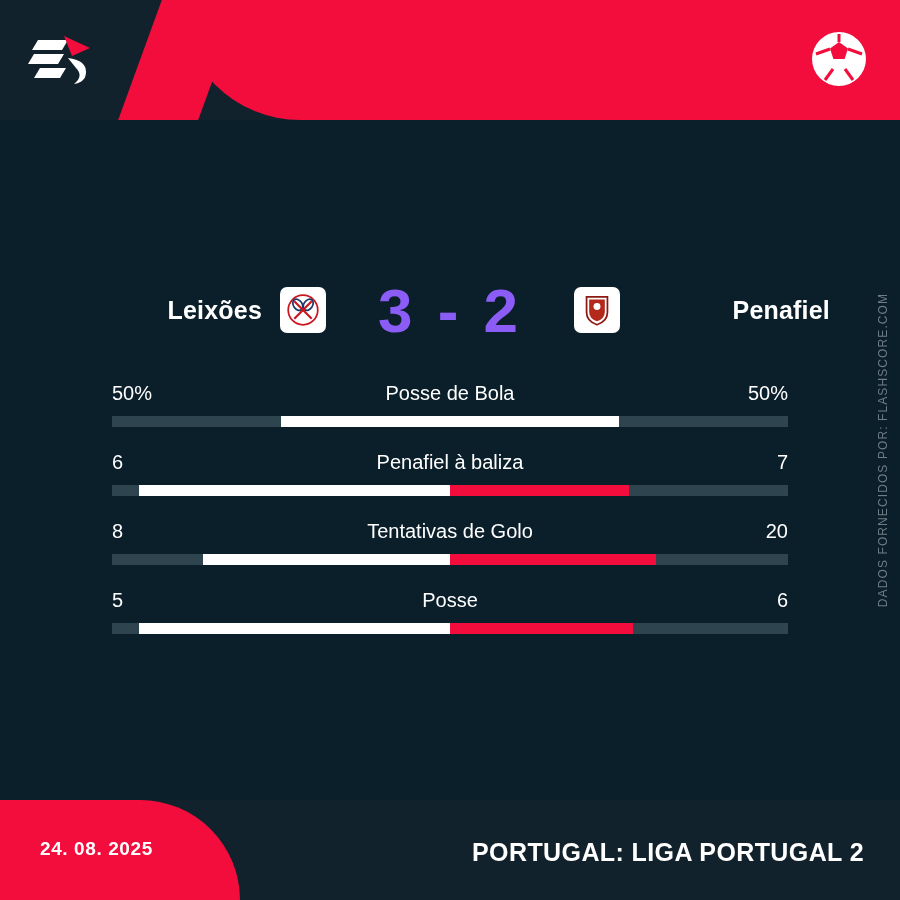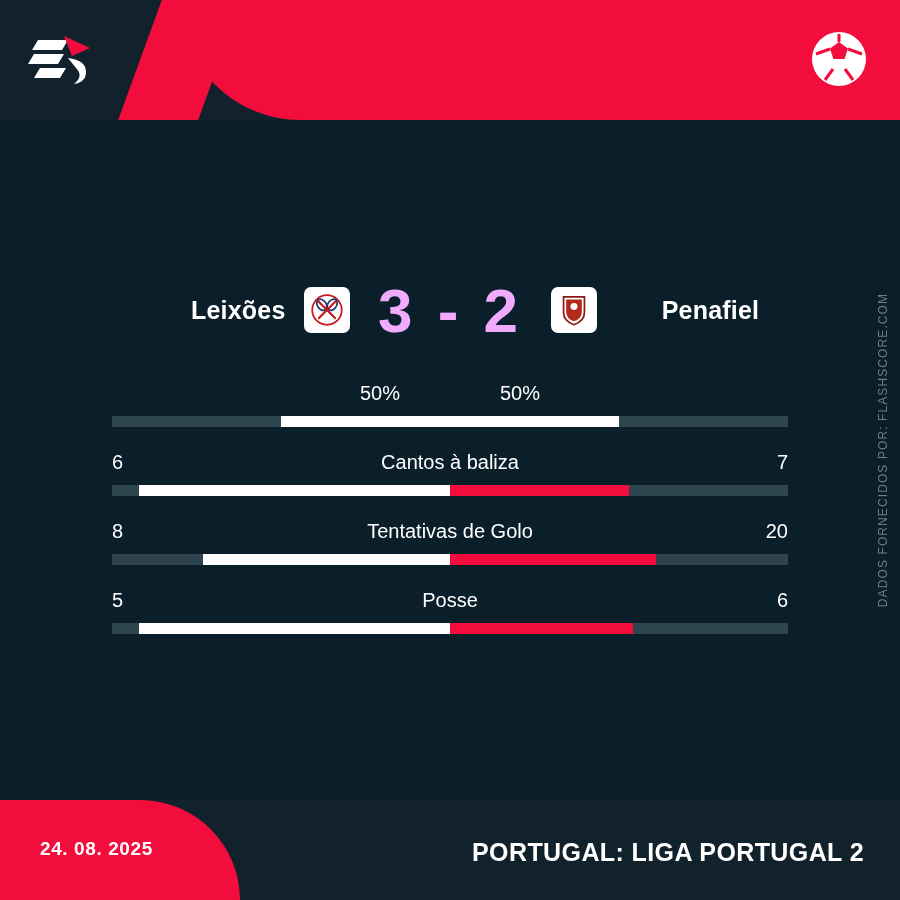"3 - 2" .score { color: #f0abfc -> #8b5cf6; width: 201px -> 248px }
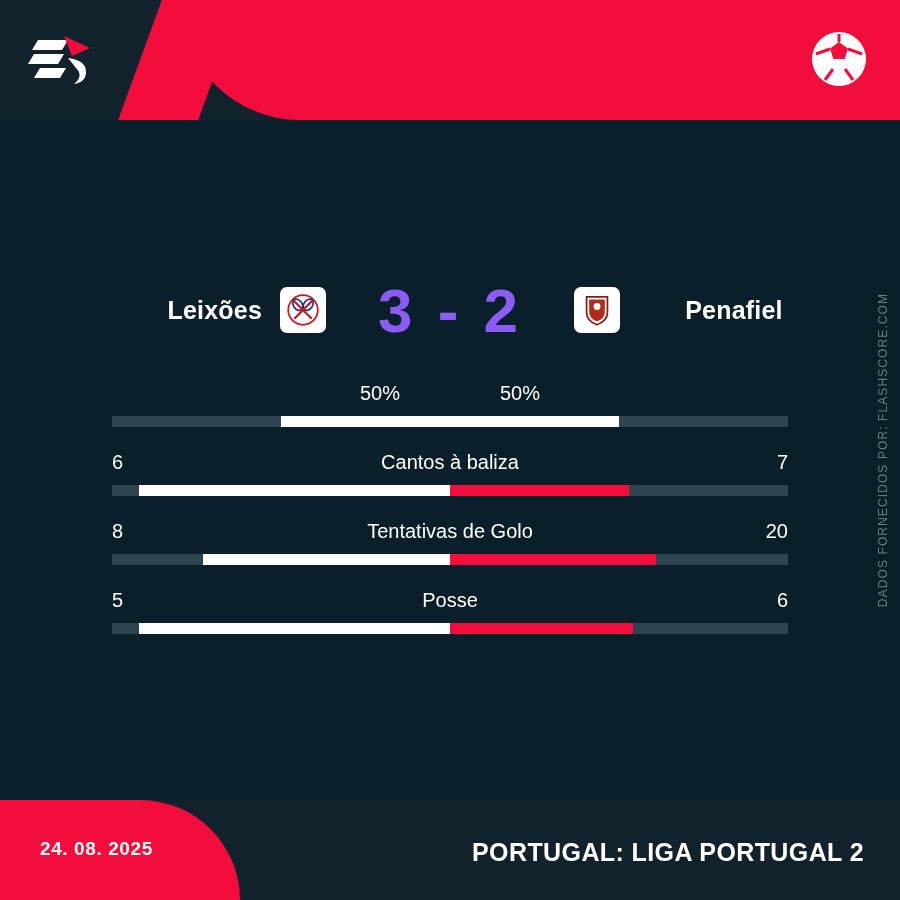"Penafiel" .team-name.away { text-align: center -> right }
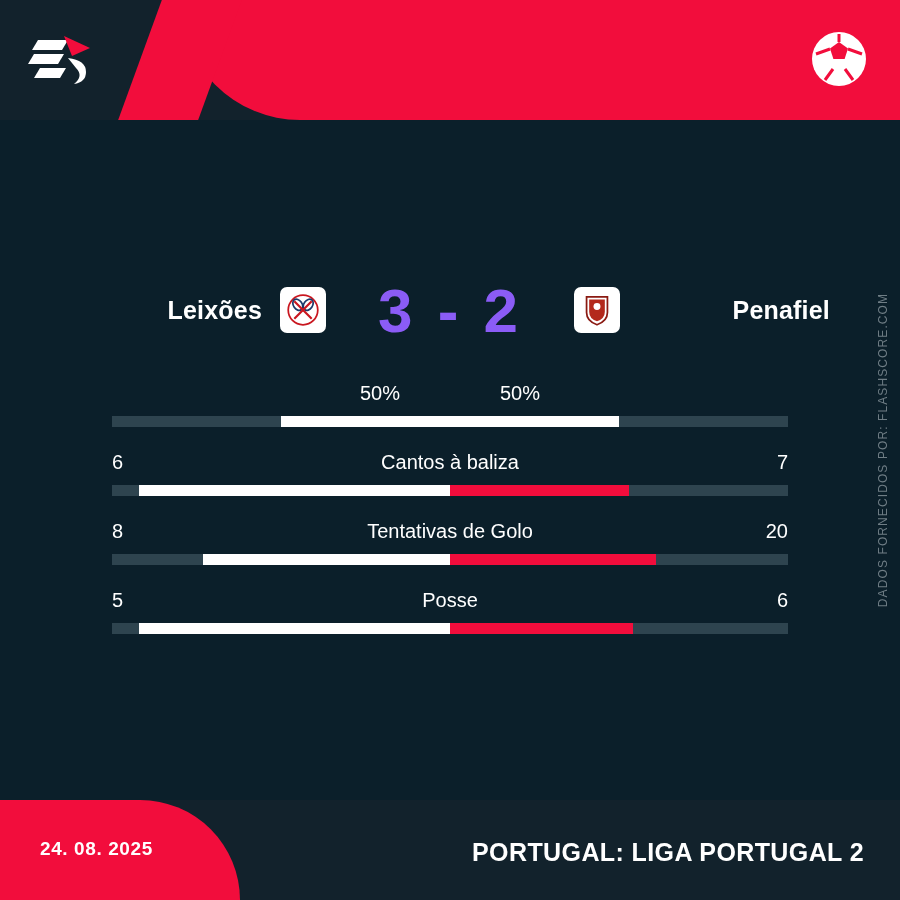"Posse de Bola" span.stat-title { html: none -> <span>Posse de Bola</span> }
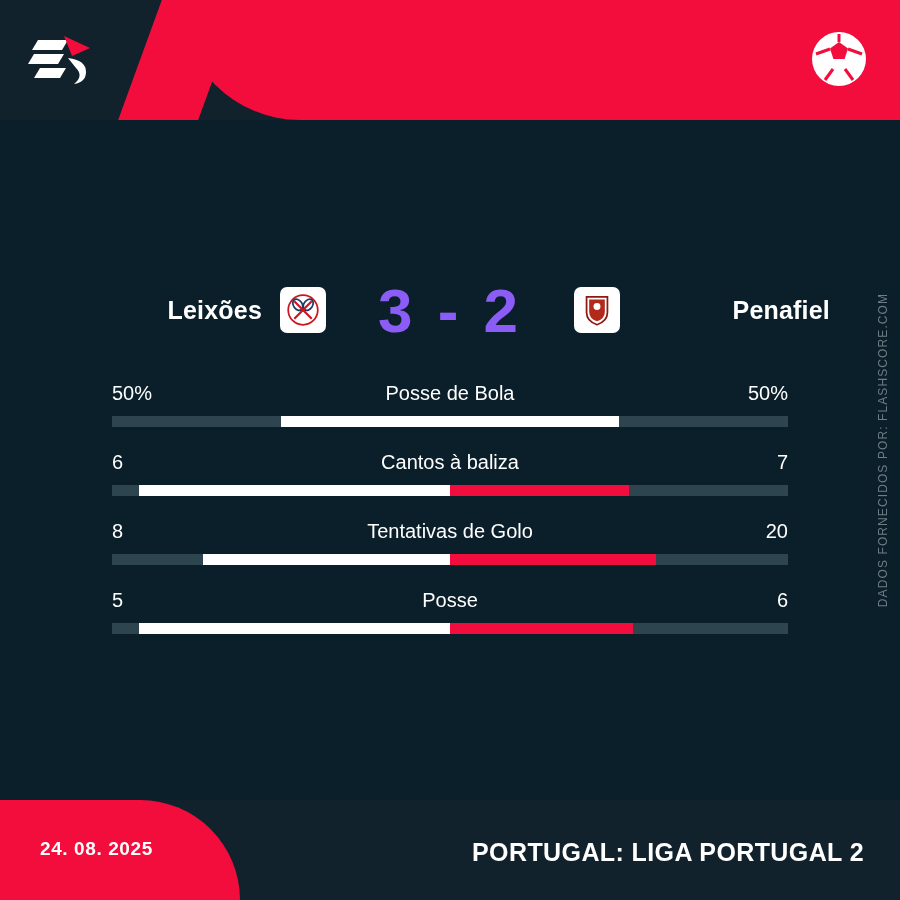"Cantos à baliza" span.stat-title { text: Cantos -> Penafiel }
